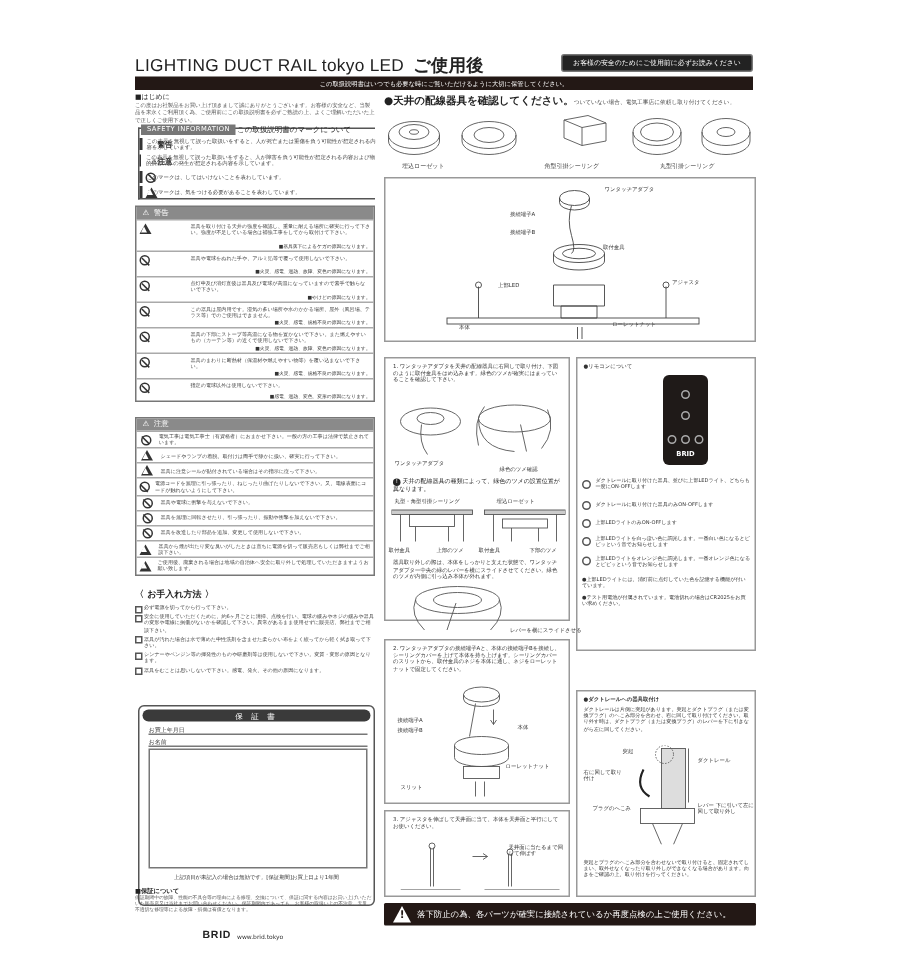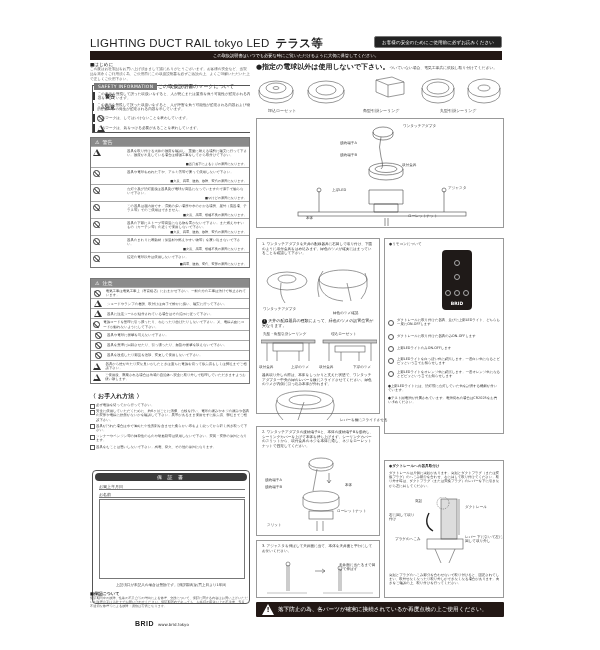"テラス等" span.jp { text: テラス等 -> ご使用後 }
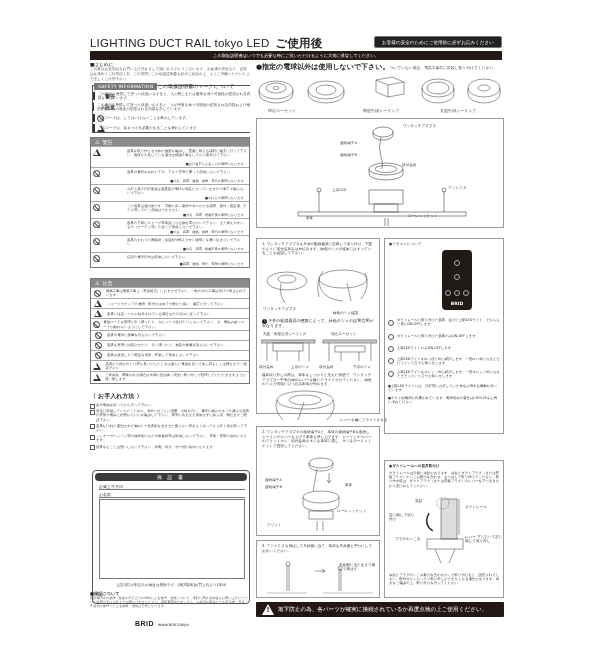"●指定の電球以外は使用しないで下さい。" span { text: 指定の電球以外は使用しないで下 -> 天井の配線器具を確認してくだ }
